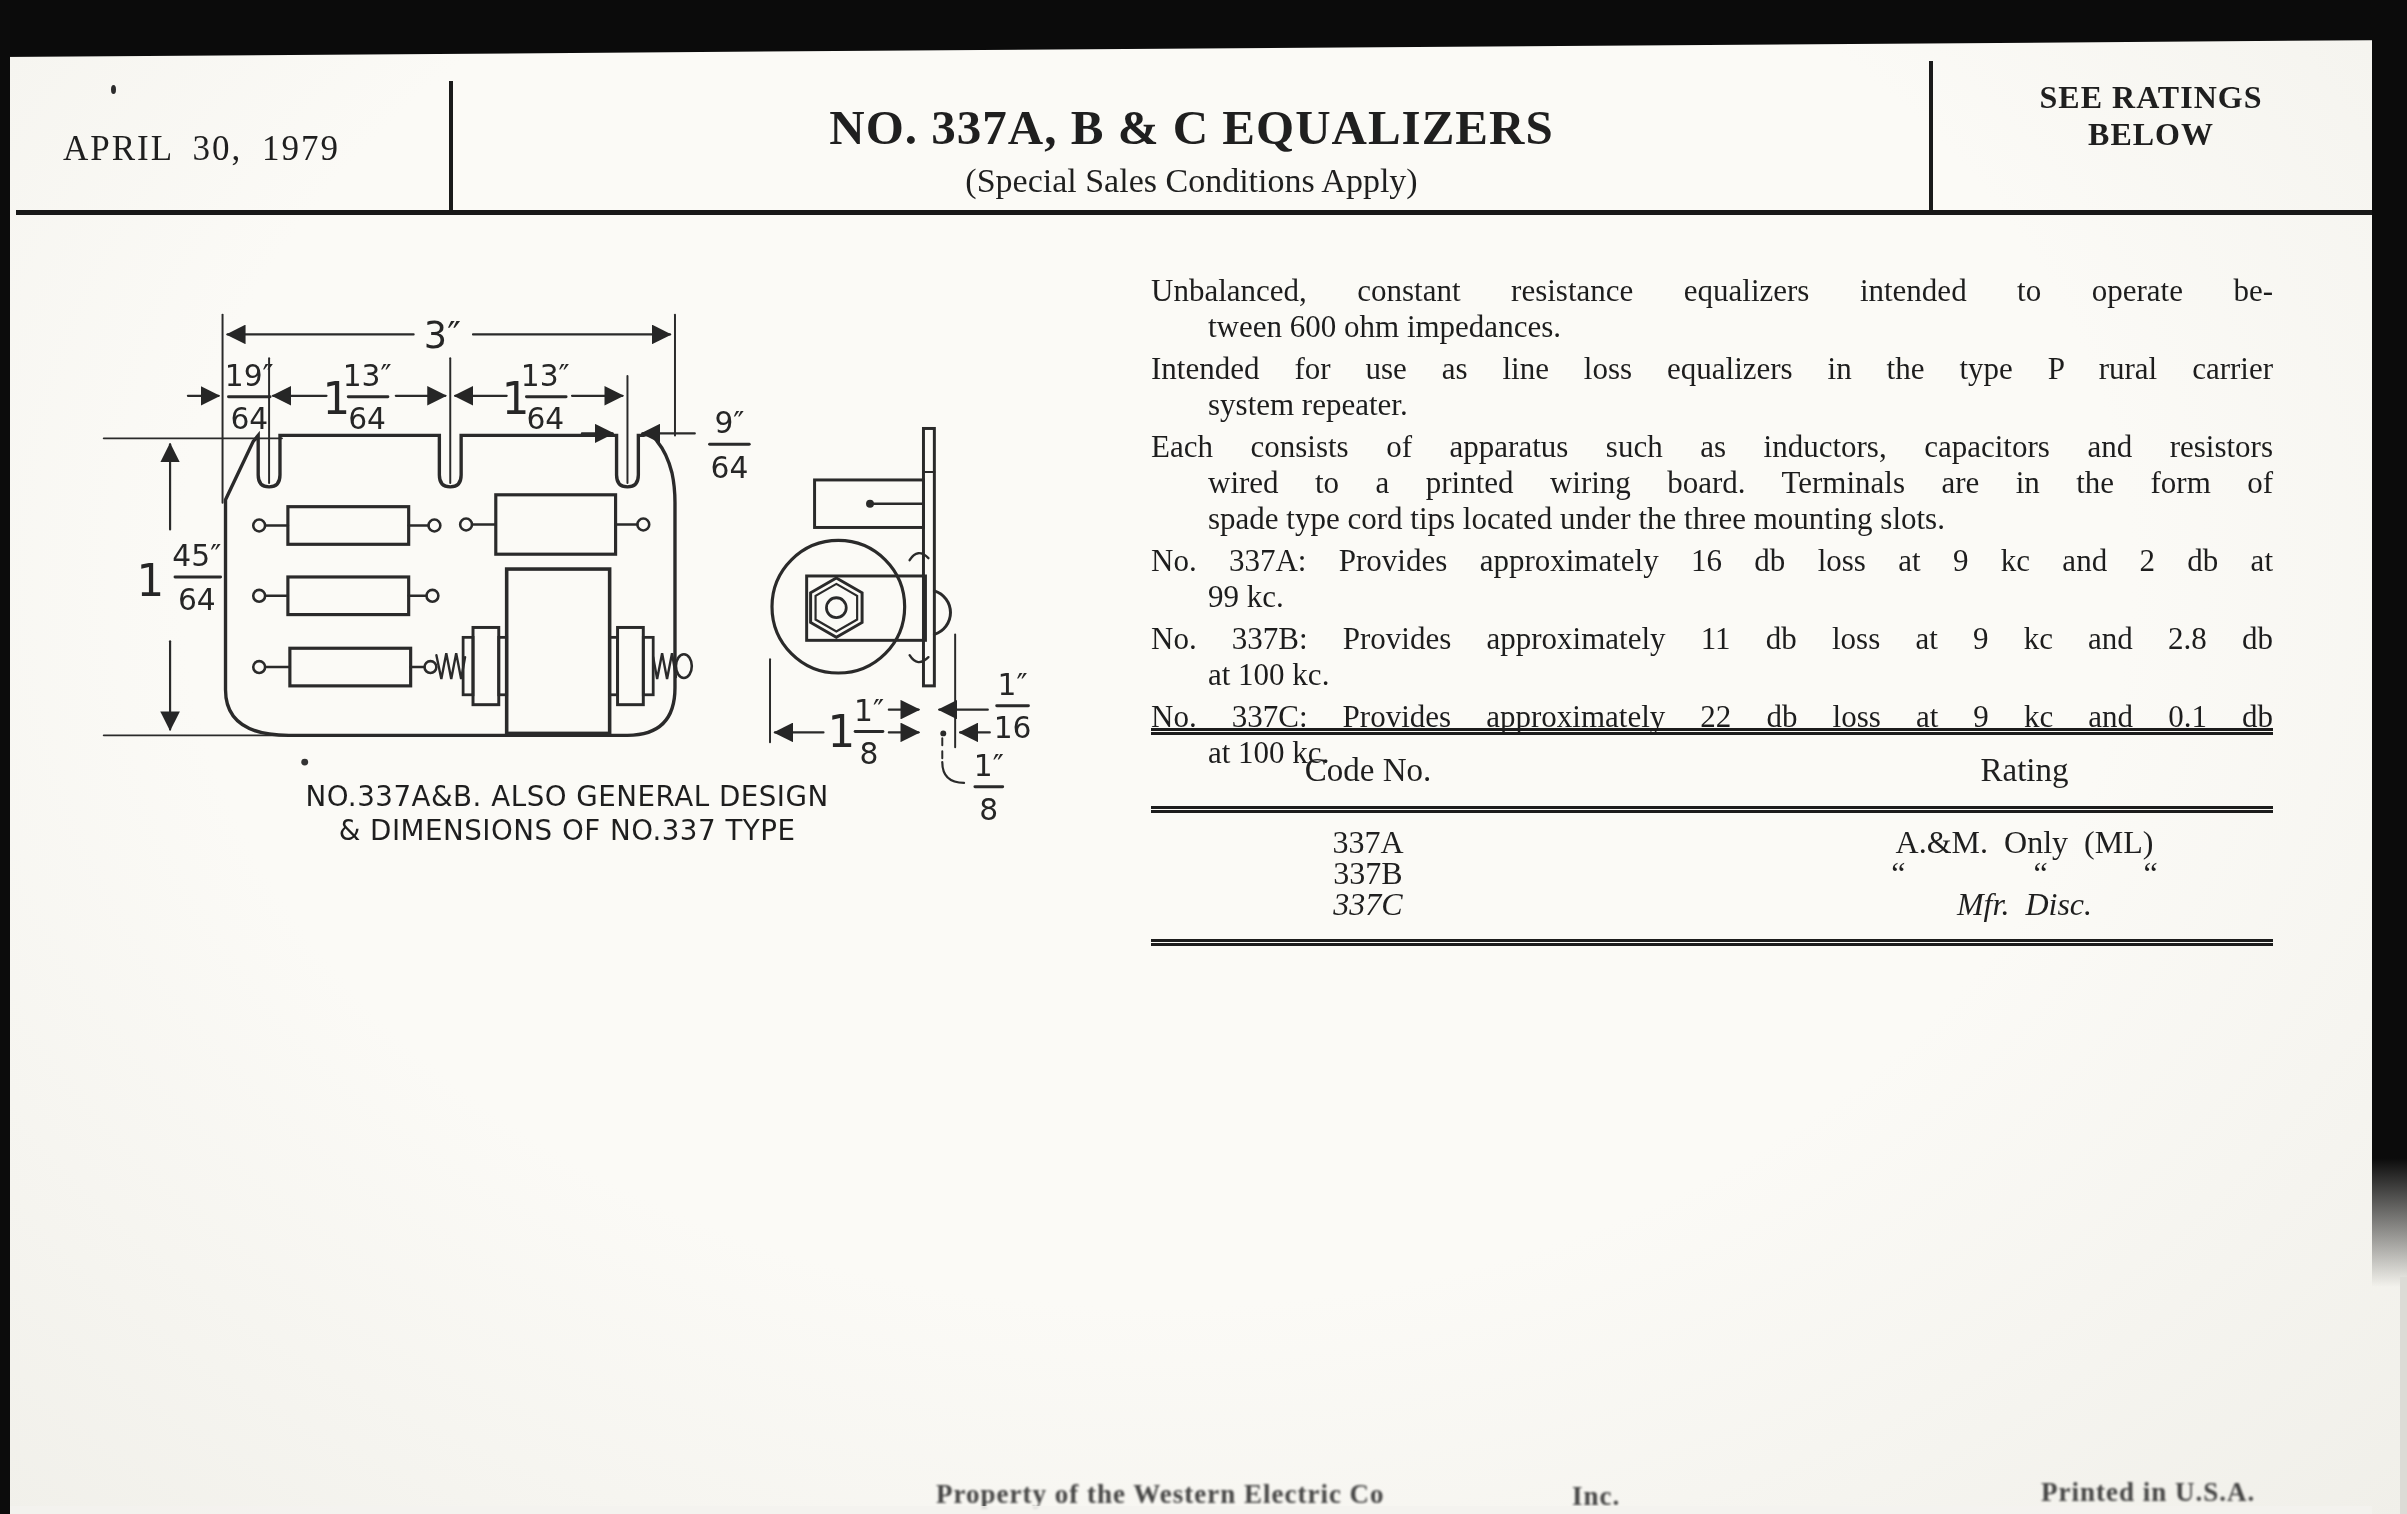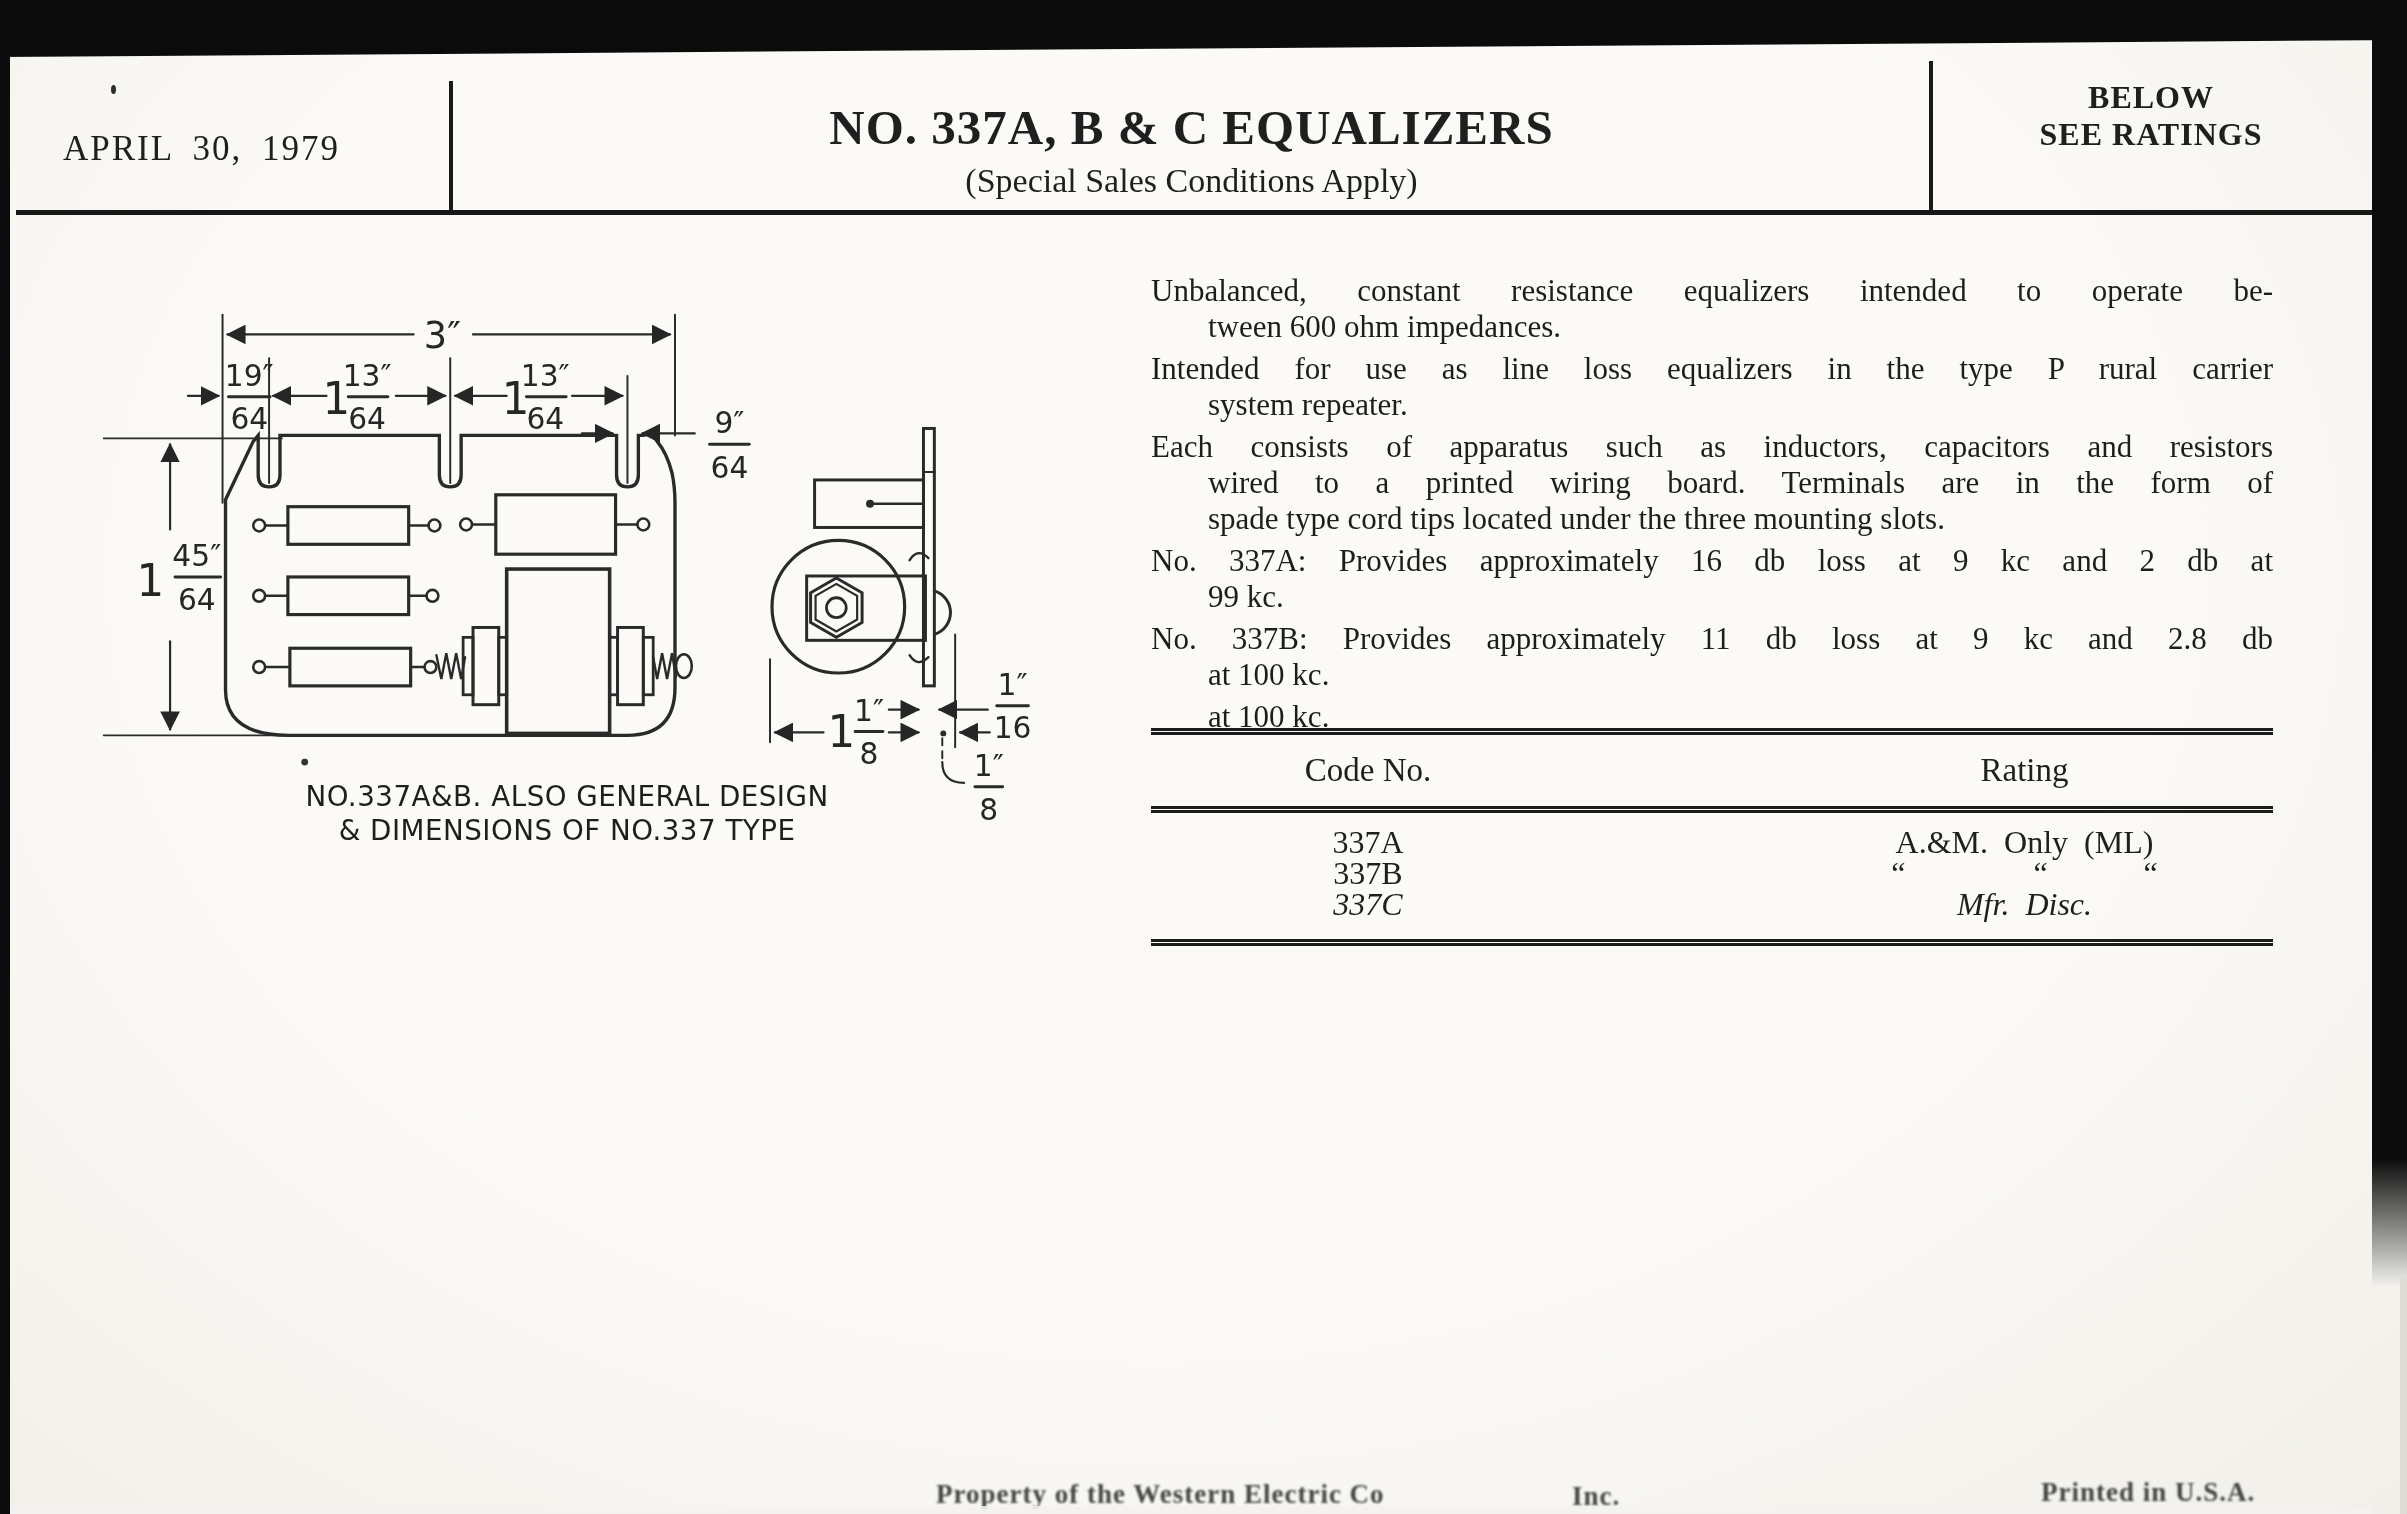"BELOW" div { order: before "SEE RATINGS" -> after "SEE RATINGS" }
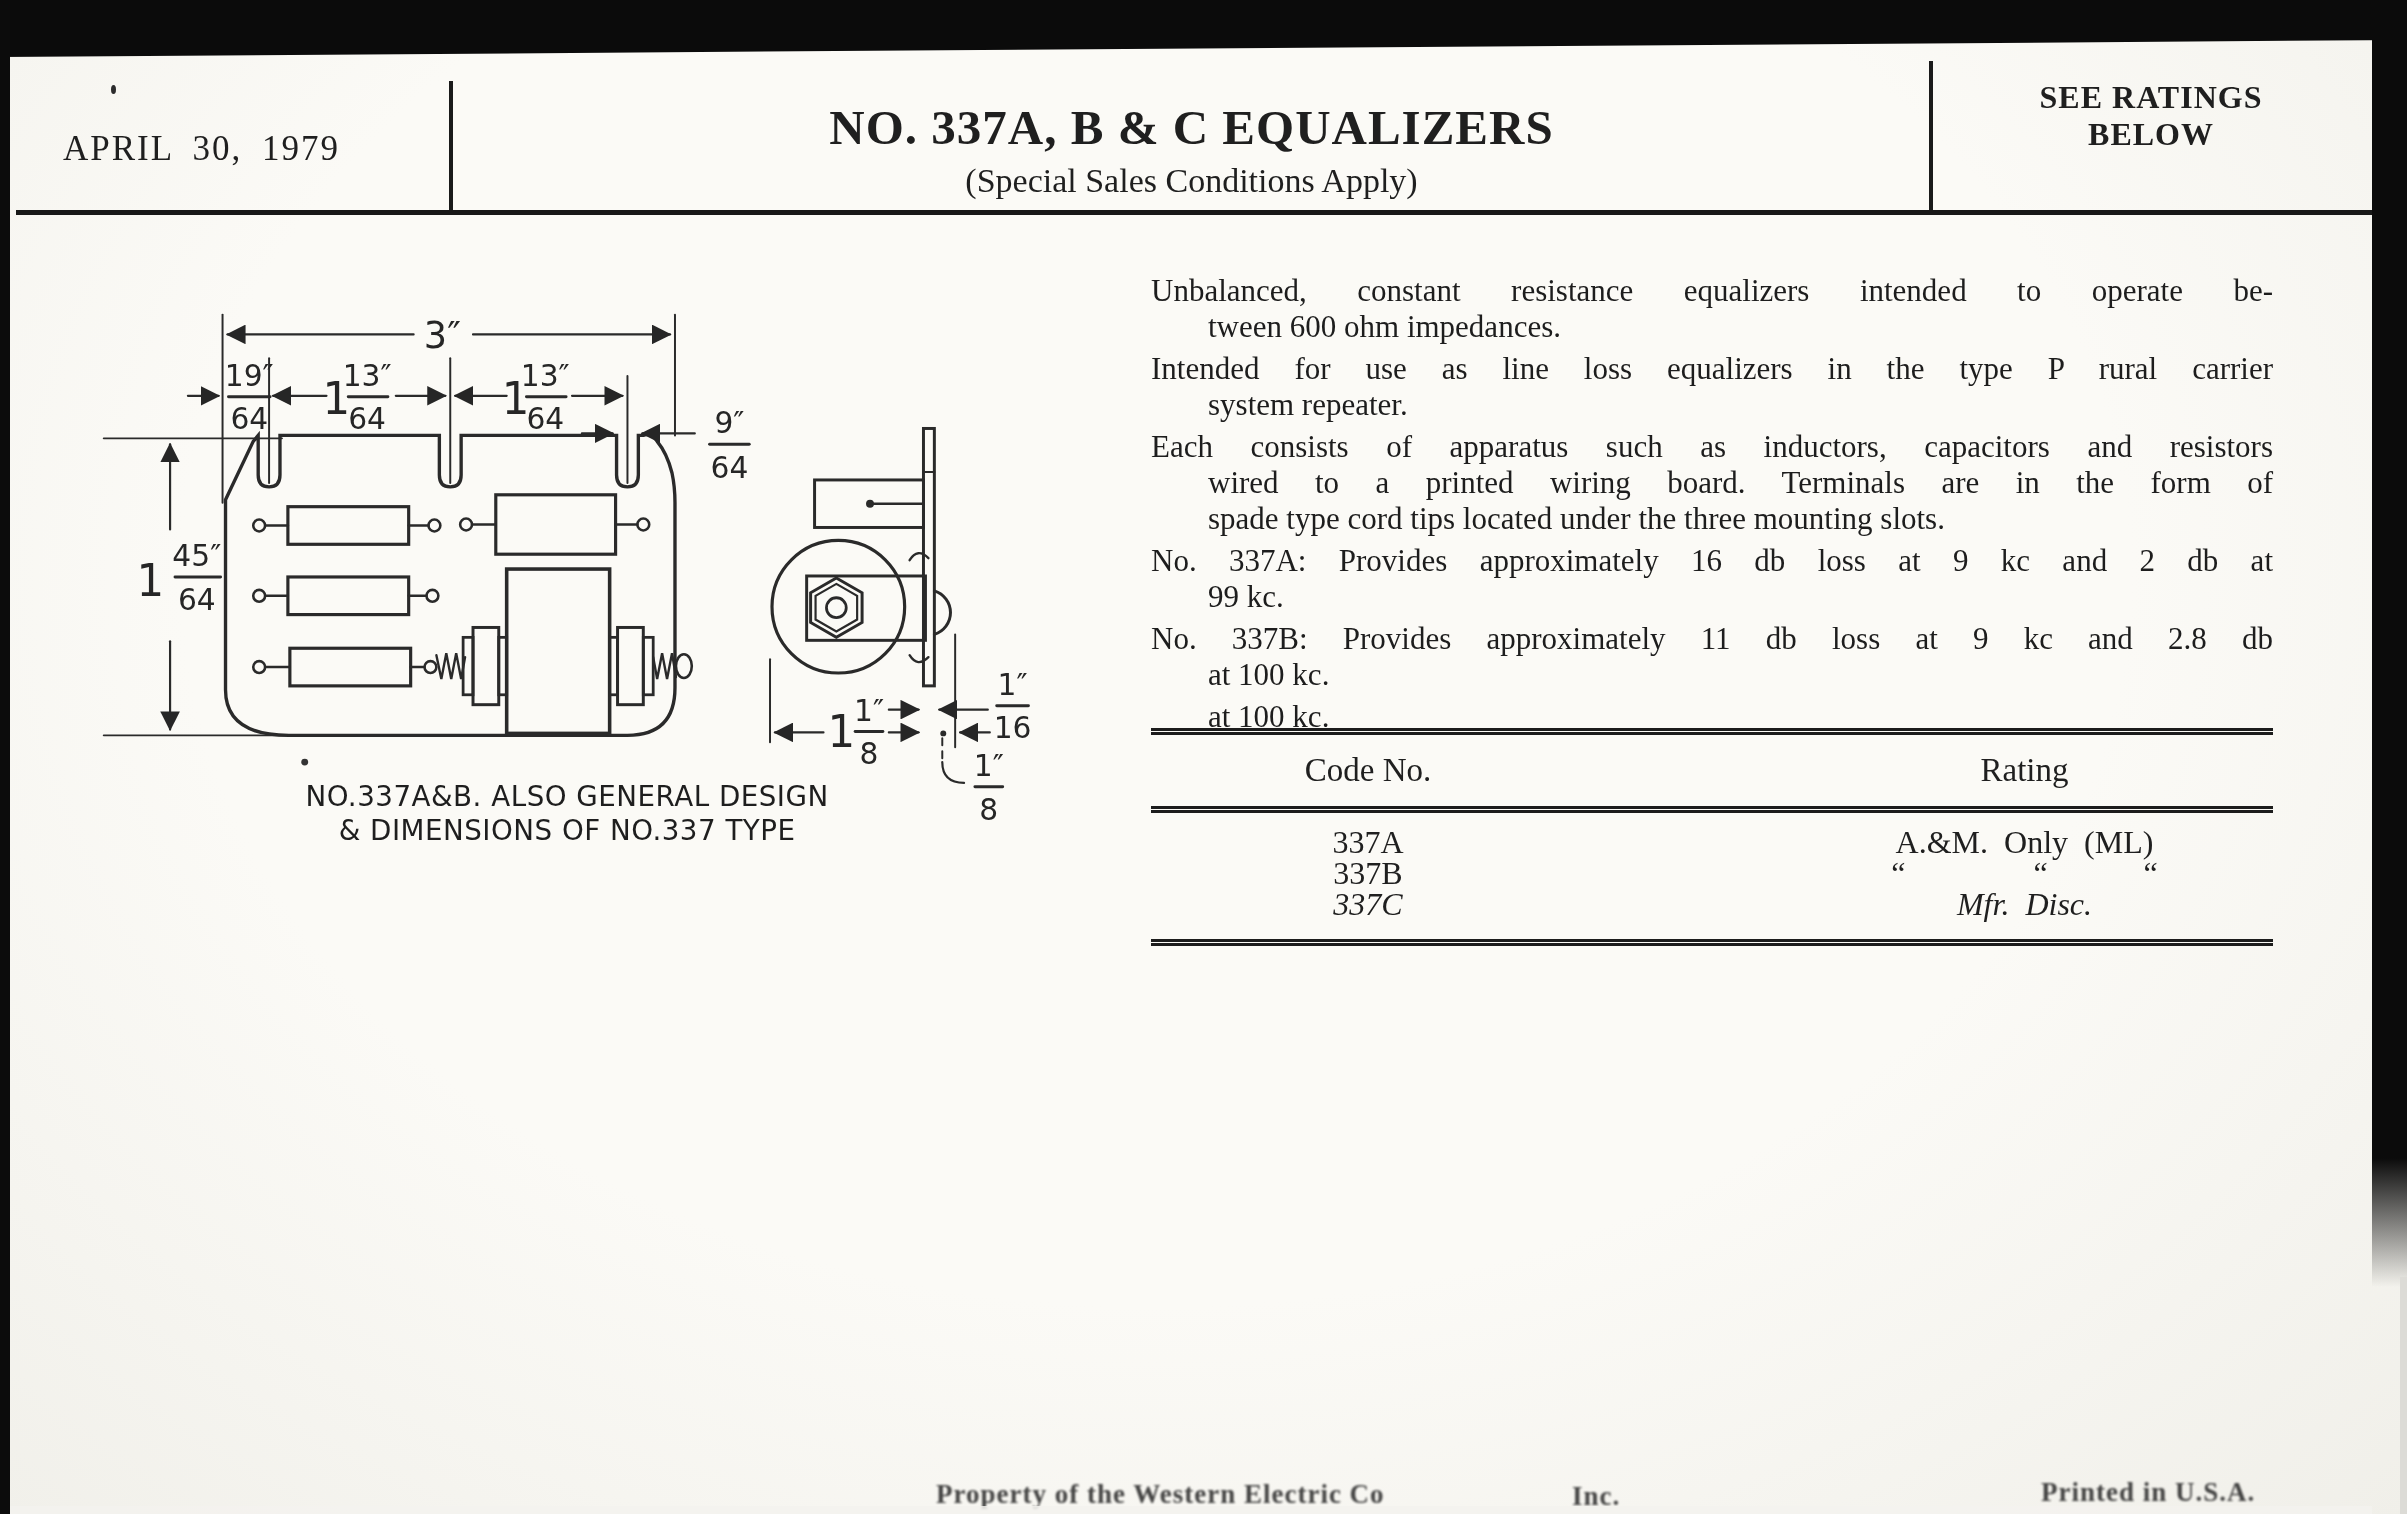"No. 337C: Provides approximately 22" div.bline { html: none -> <div>No. 337C: Provides approximately 22 db loss at 9 kc and 0.1 db</div> }
